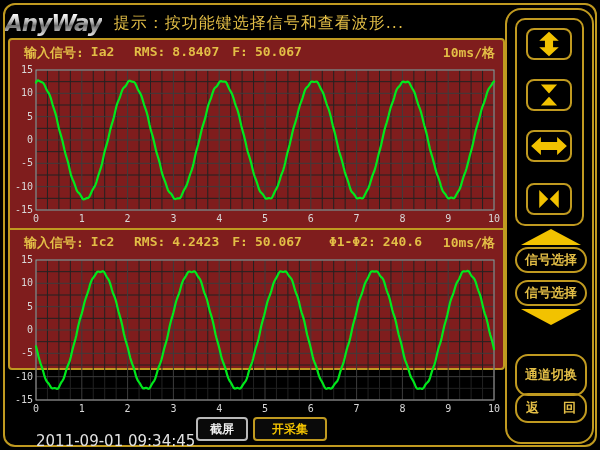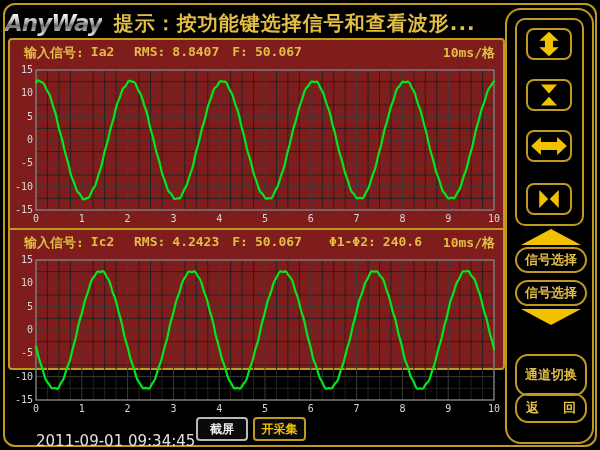"提示：按功能键选择信号和查看波形..." .hint { font-size: 20px -> 16px; font-weight: bold -> normal }
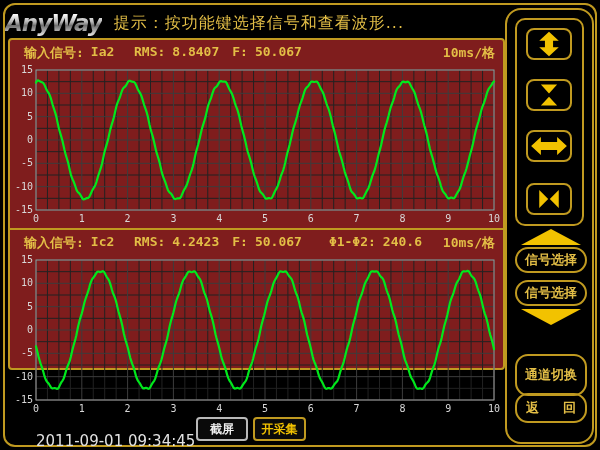"开采集" div.sbtn { width: 53px -> 74px }
